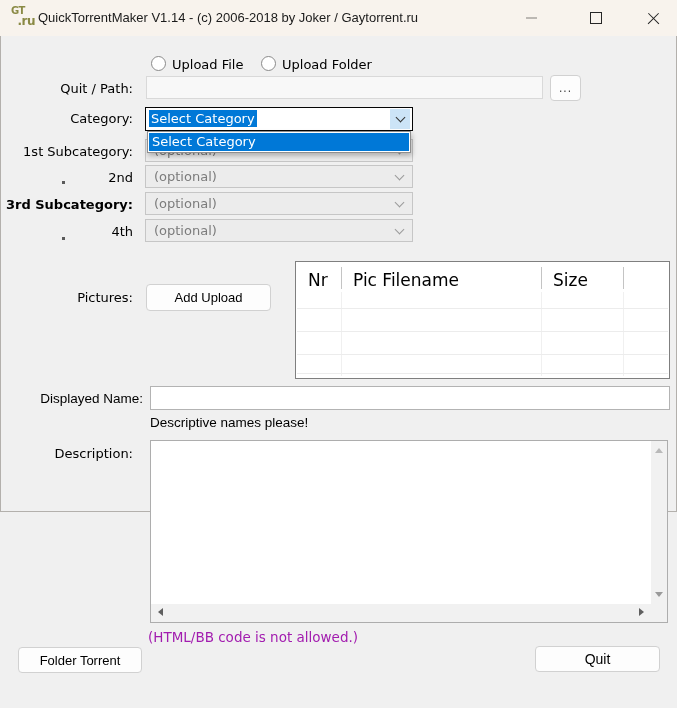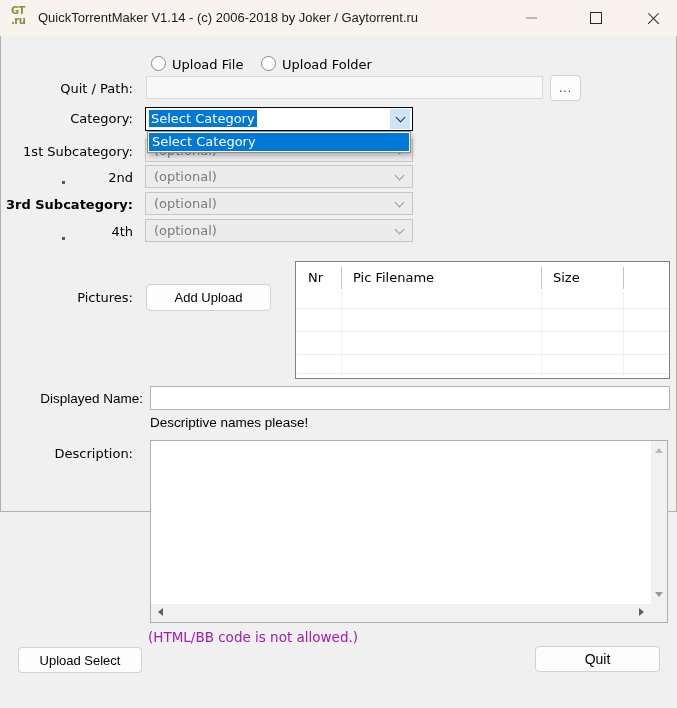".ru" .app-icon .l2 { font-size: 10px -> 12px; text-align: none -> right }
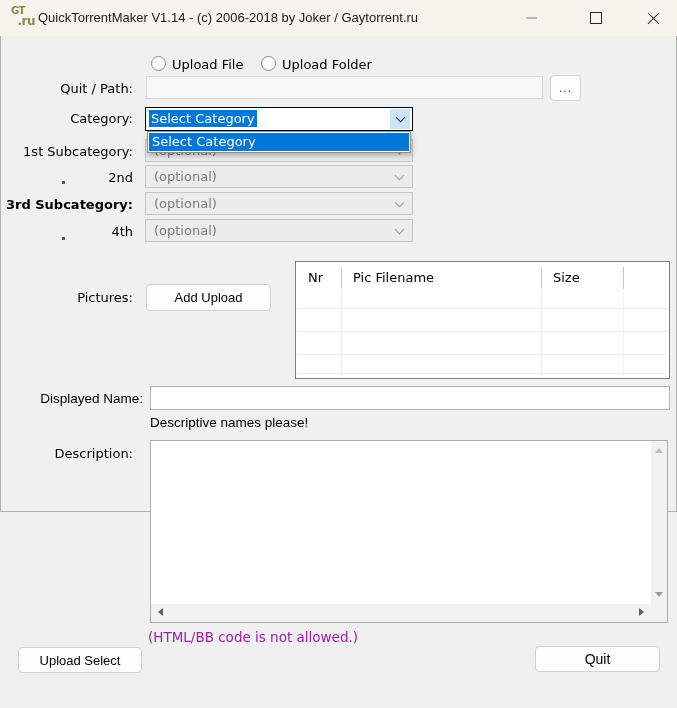"Nr" .pictable .hdr { font-size: 13px -> 17px }
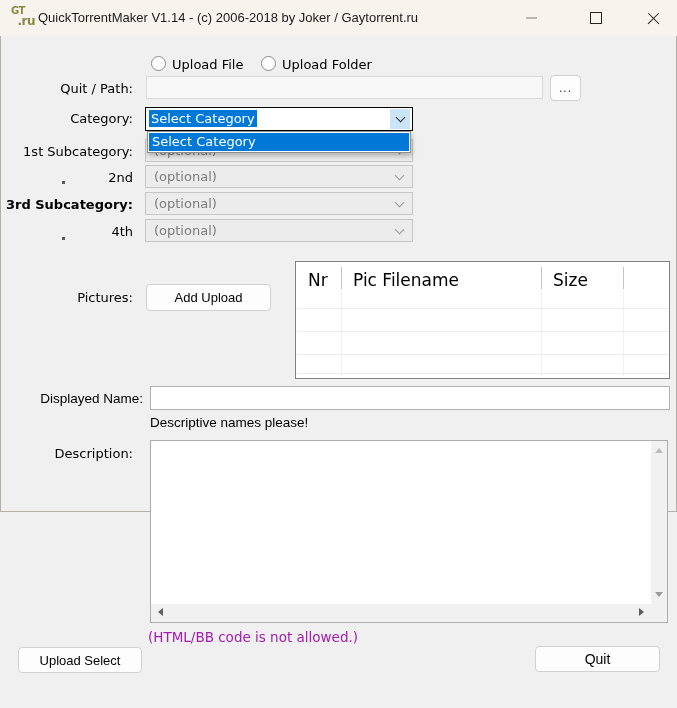"Upload Select" button.btn { text: Upload Select -> Folder Torrent }
